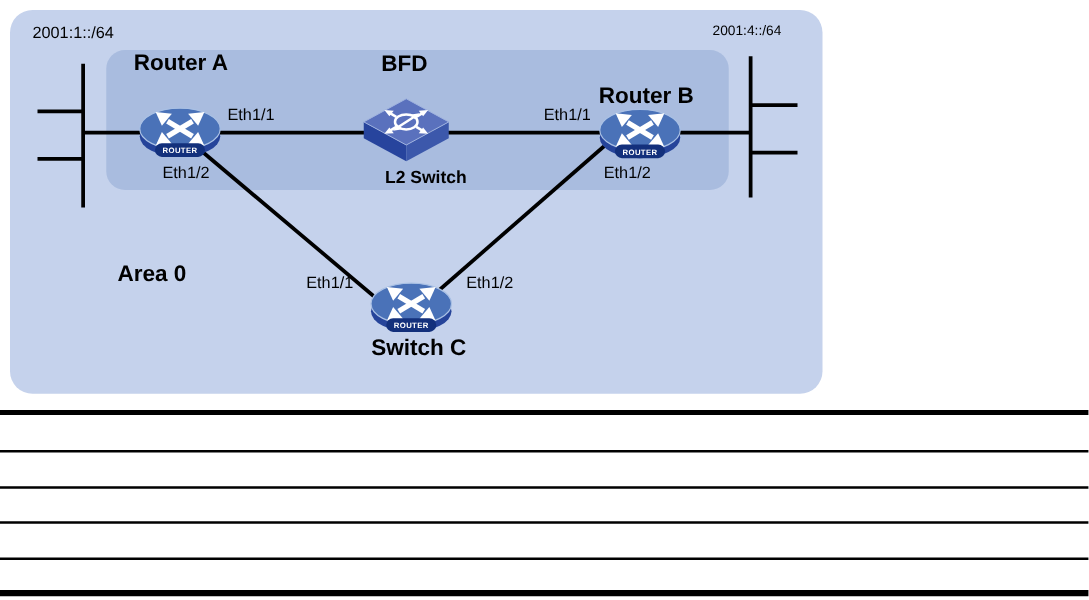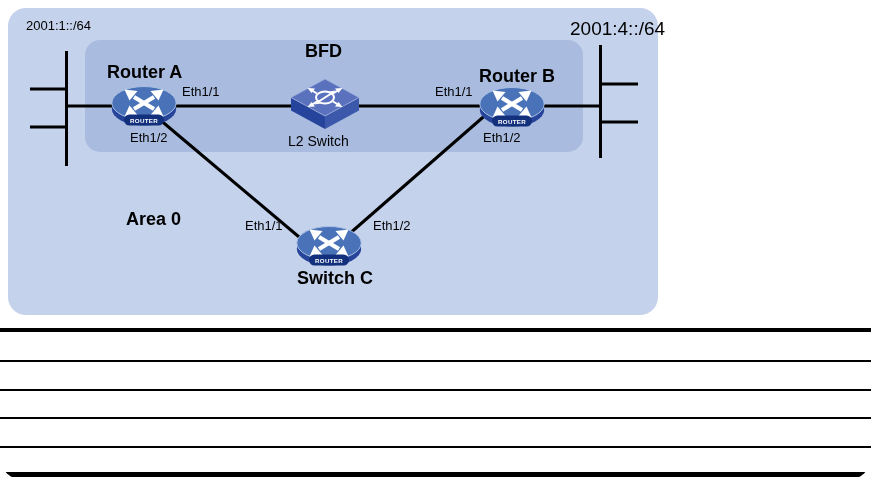"2001:1::/64" .page { border-radius: 23px -> none }
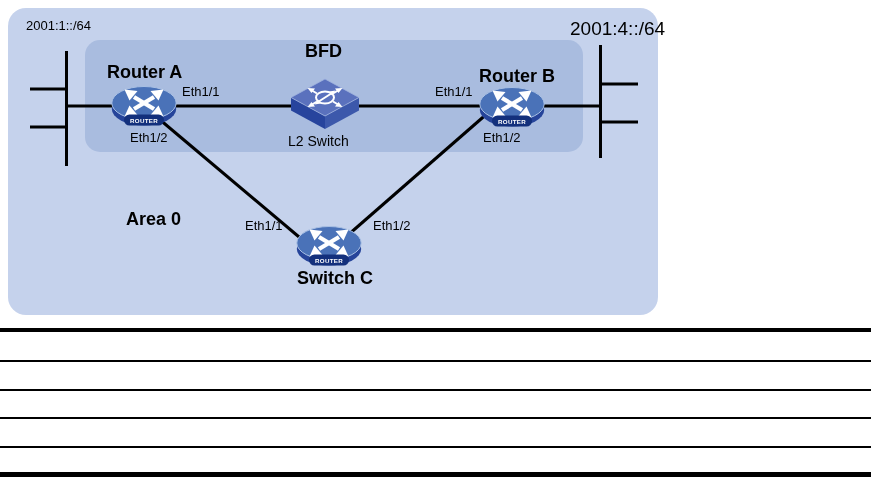"2001:4::/64" span.lbl { font-size: 19px -> 11px }
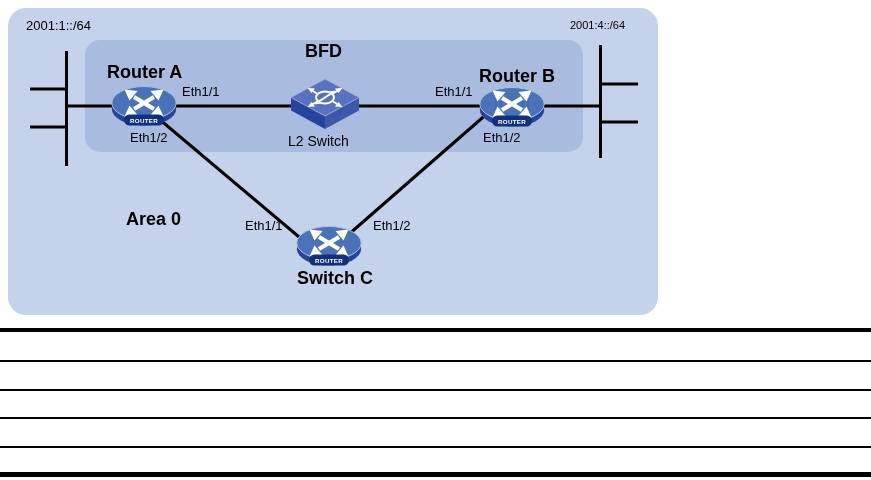"Router A" span.lbl { top: 63px -> 41px }
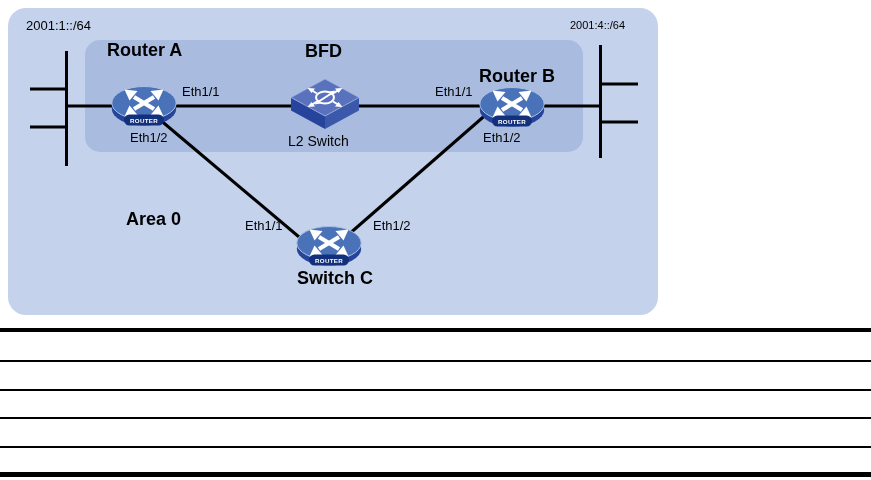"L2 Switch" span.lbl { font-weight: none -> bold; left: 288px -> 308px }
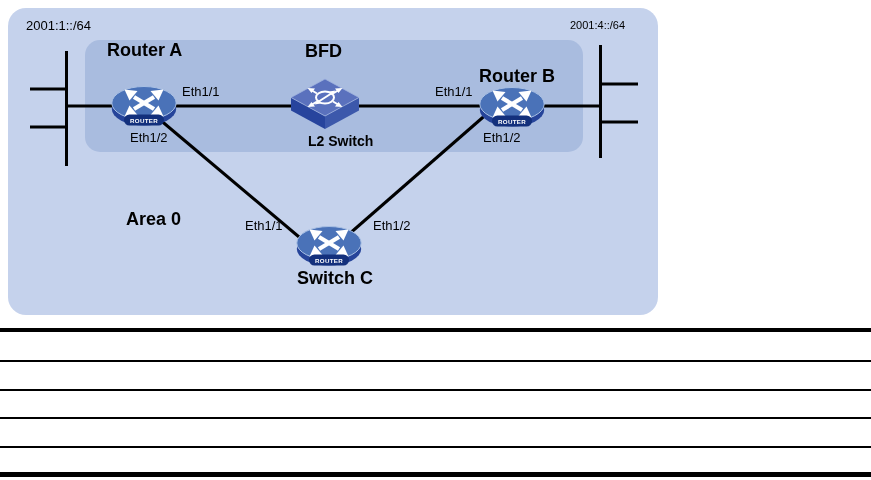"Area 0" span.lbl { left: 126px -> 94px }
